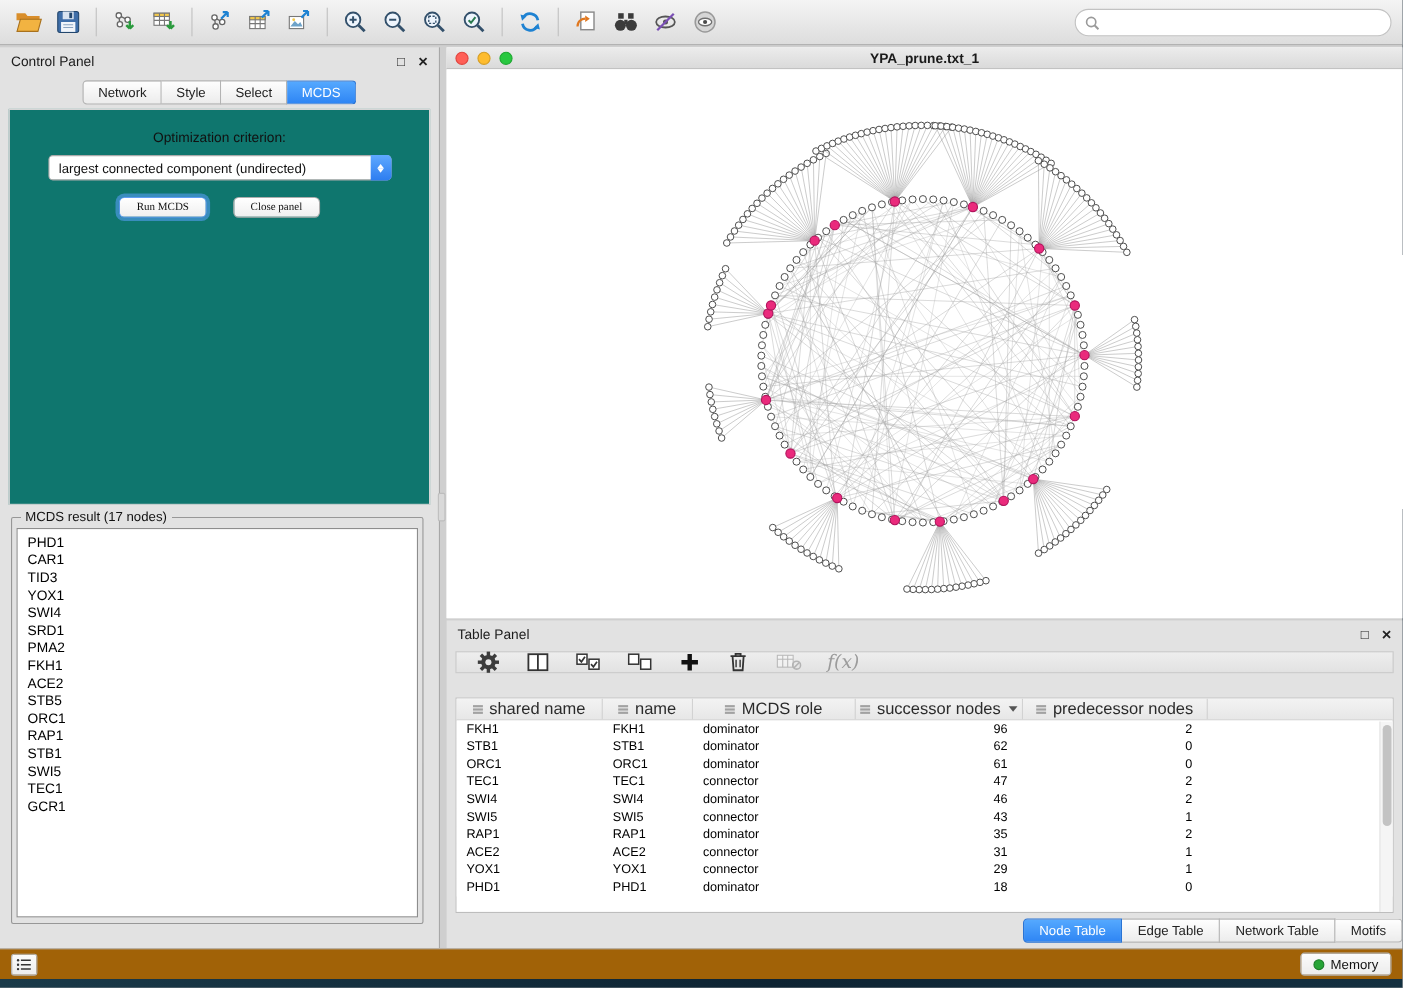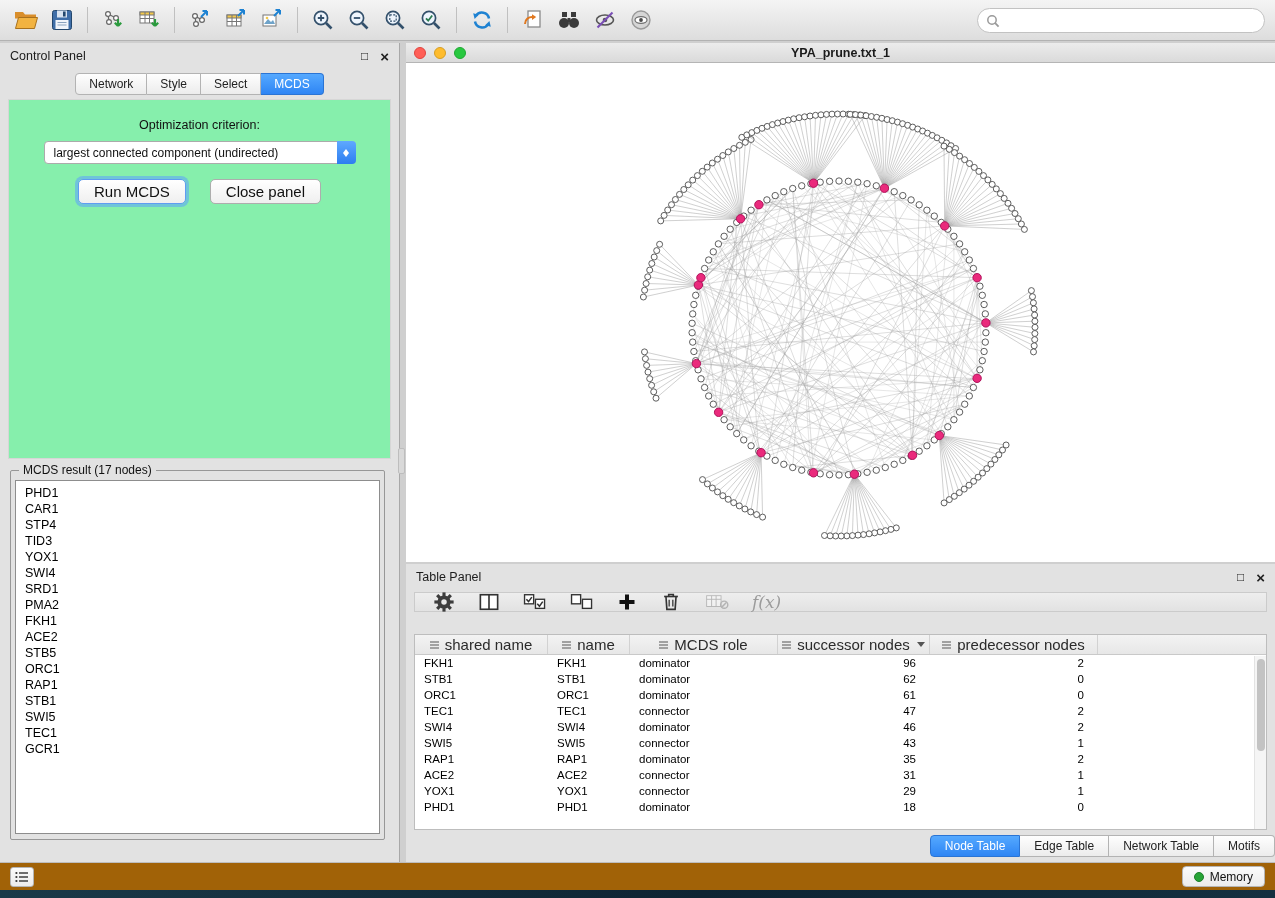"Optimization criterion:" .cp-content { background: #86efac -> #0f766e }
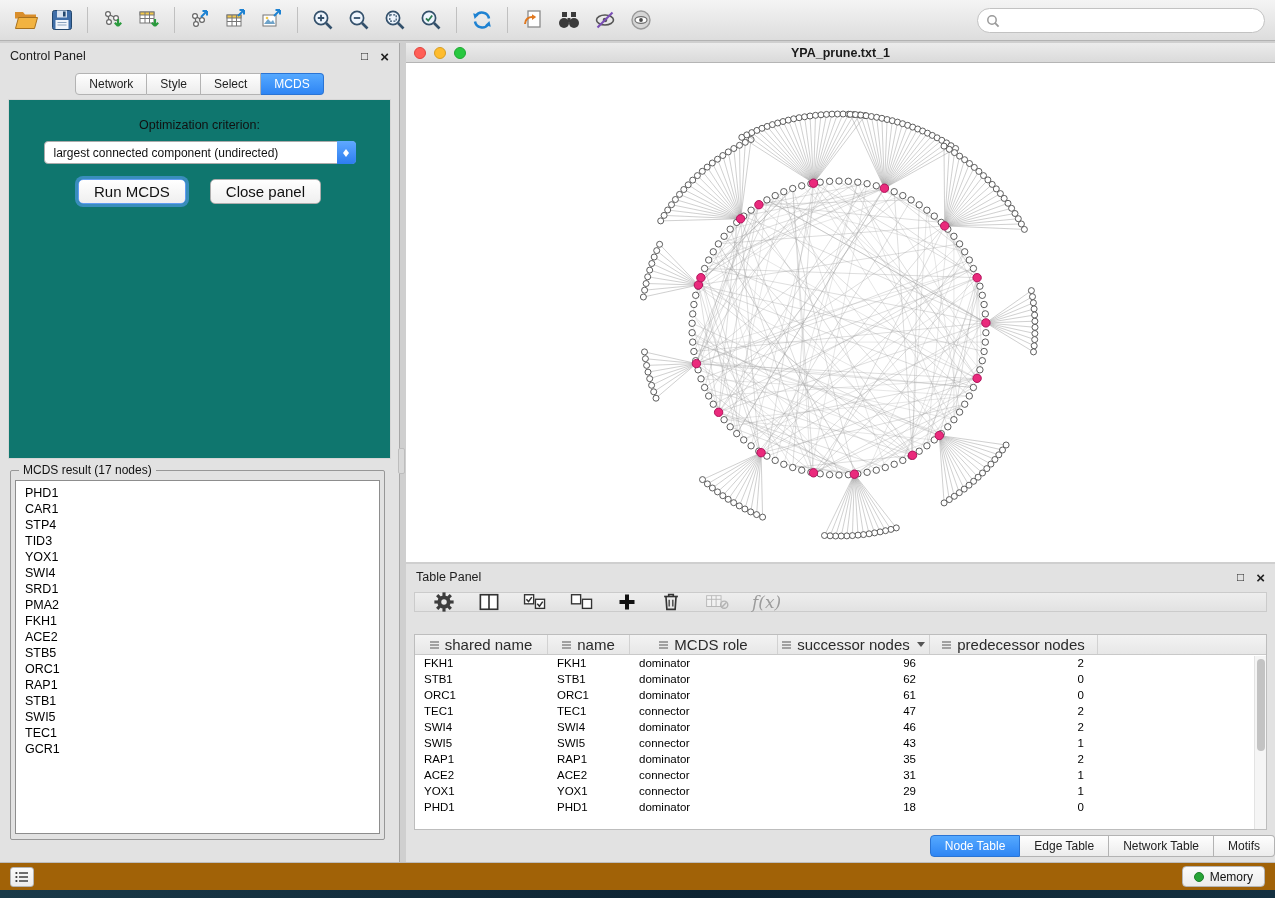"Run MCDS" .mac-btn { font-family: Liberation Sans, sans-serif -> Liberation Serif, serif; font-size: 15px -> 10px }
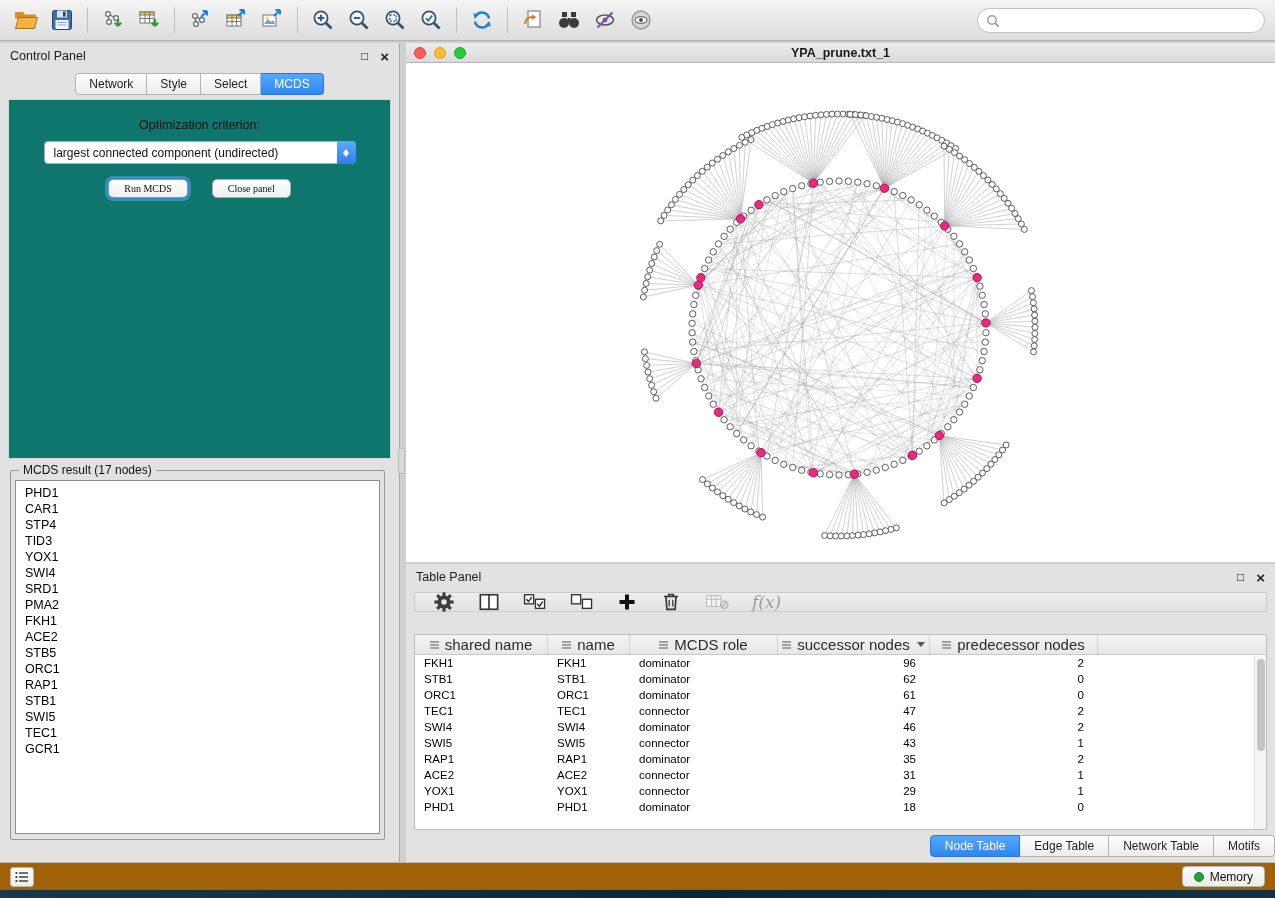"STP4" div.mcds-item { html: <div>STP4</div> -> none }
